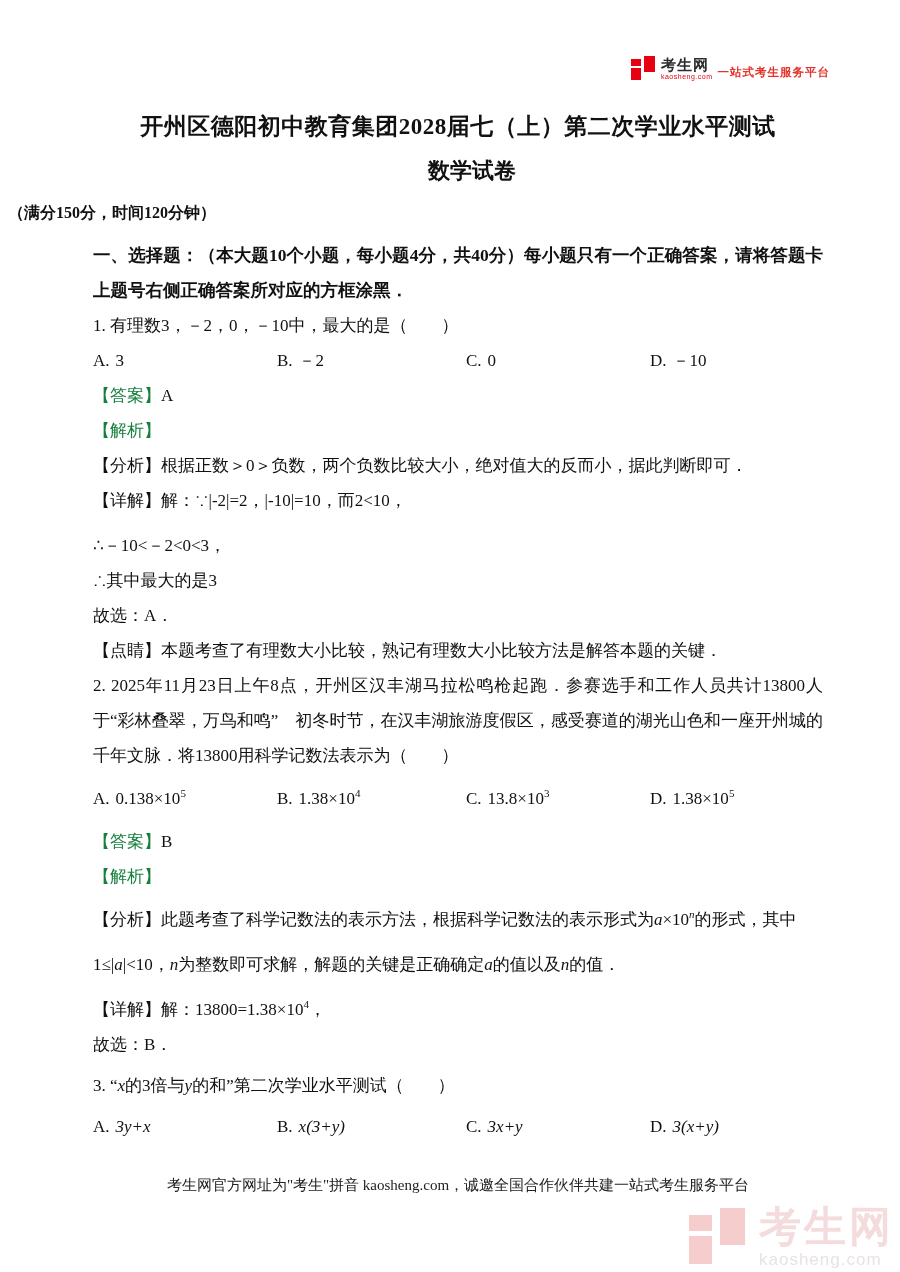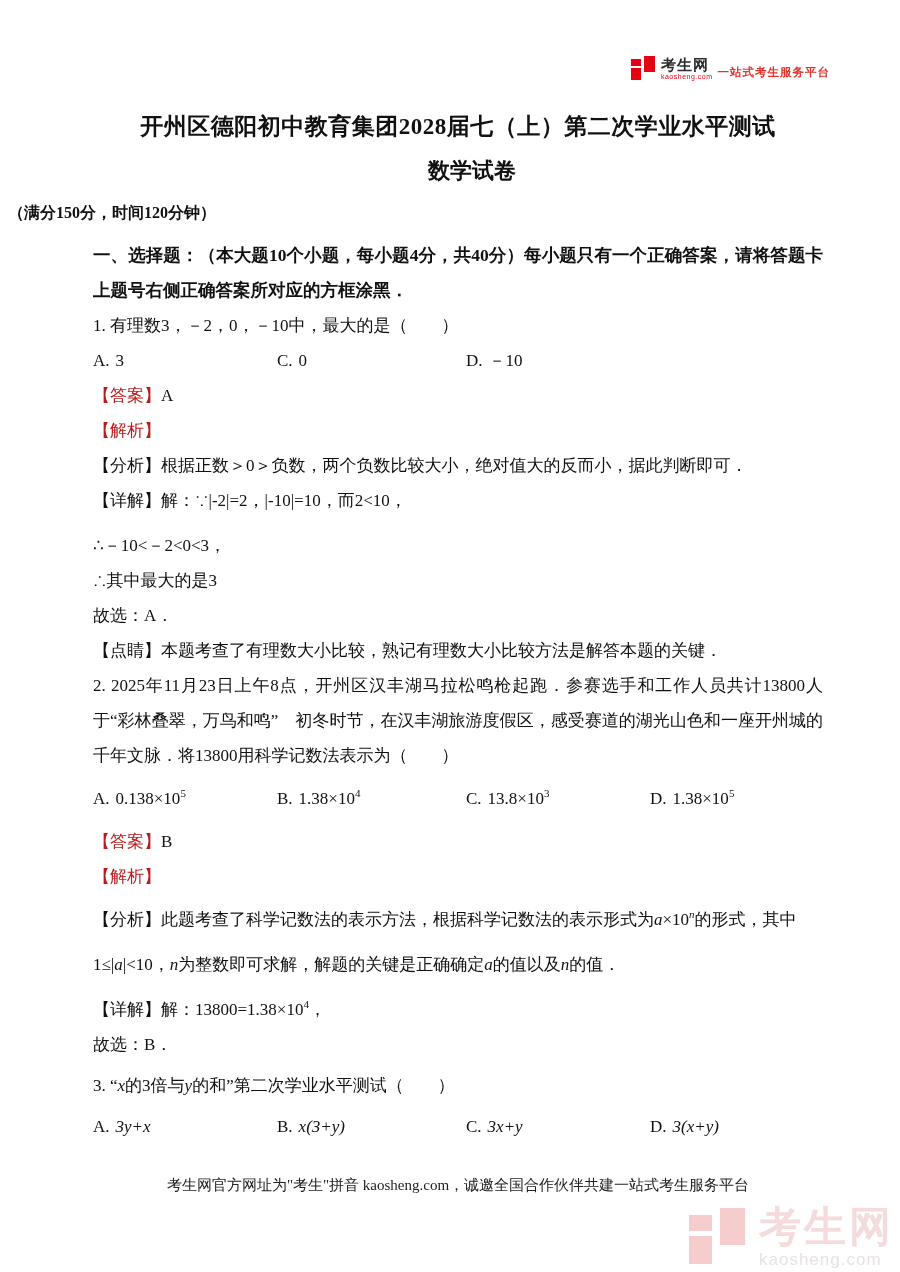"B. －2" span.opt { html: none -> <span><span>B.</span><span>－2</span></span> }
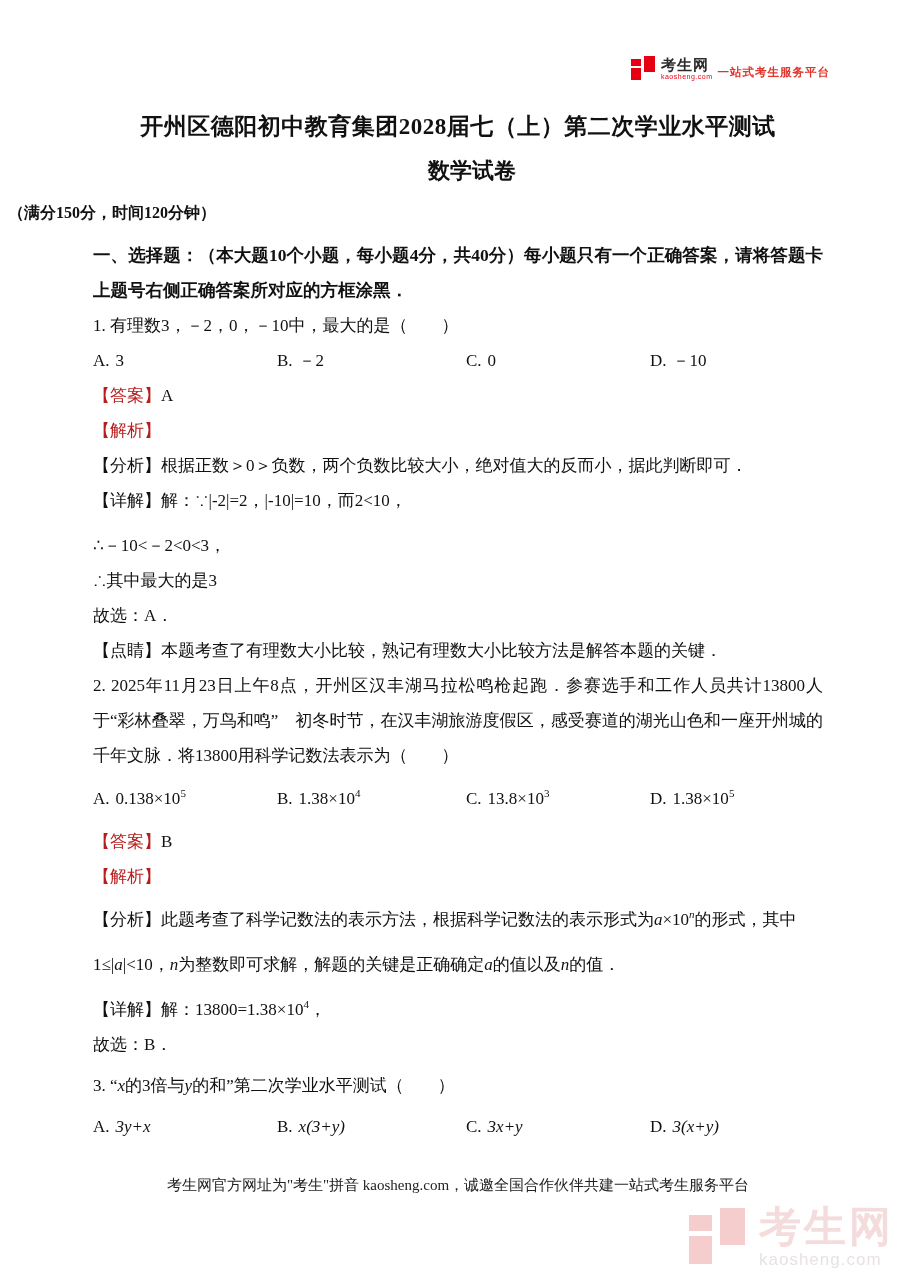"【答案】" .blue { color: #b91c1c -> #15803d }
